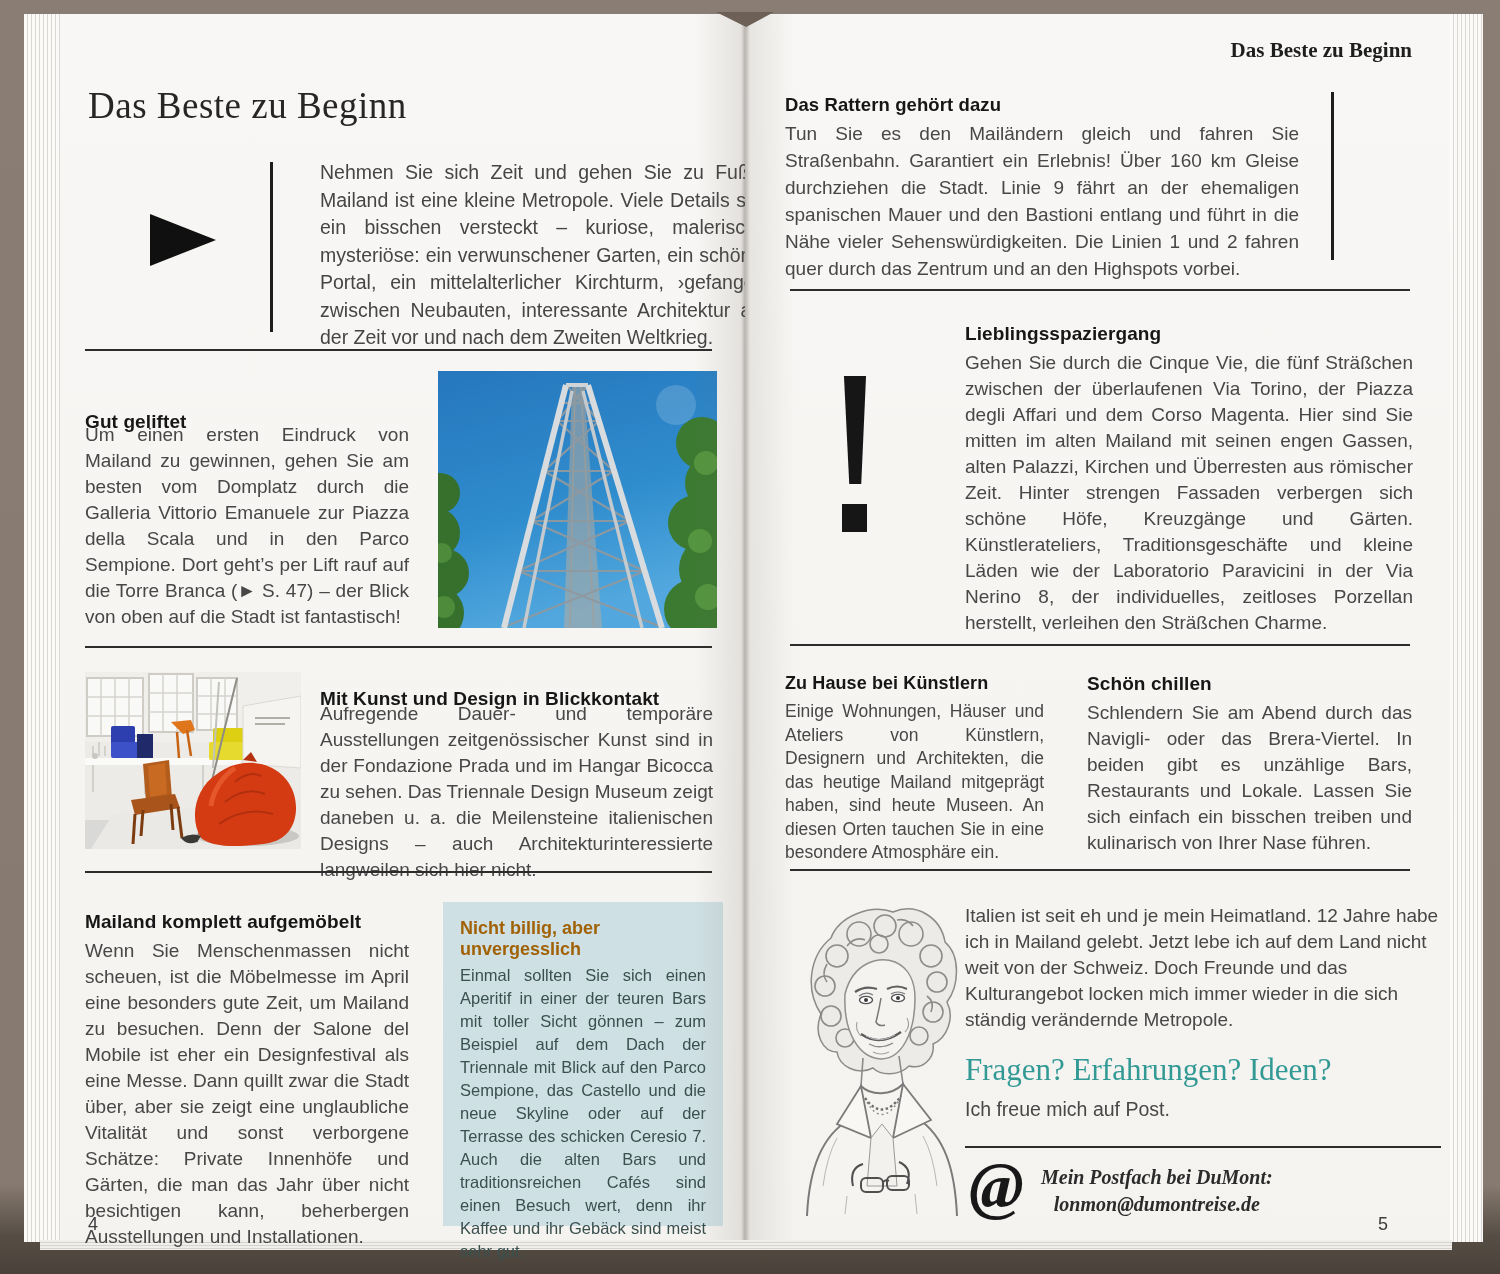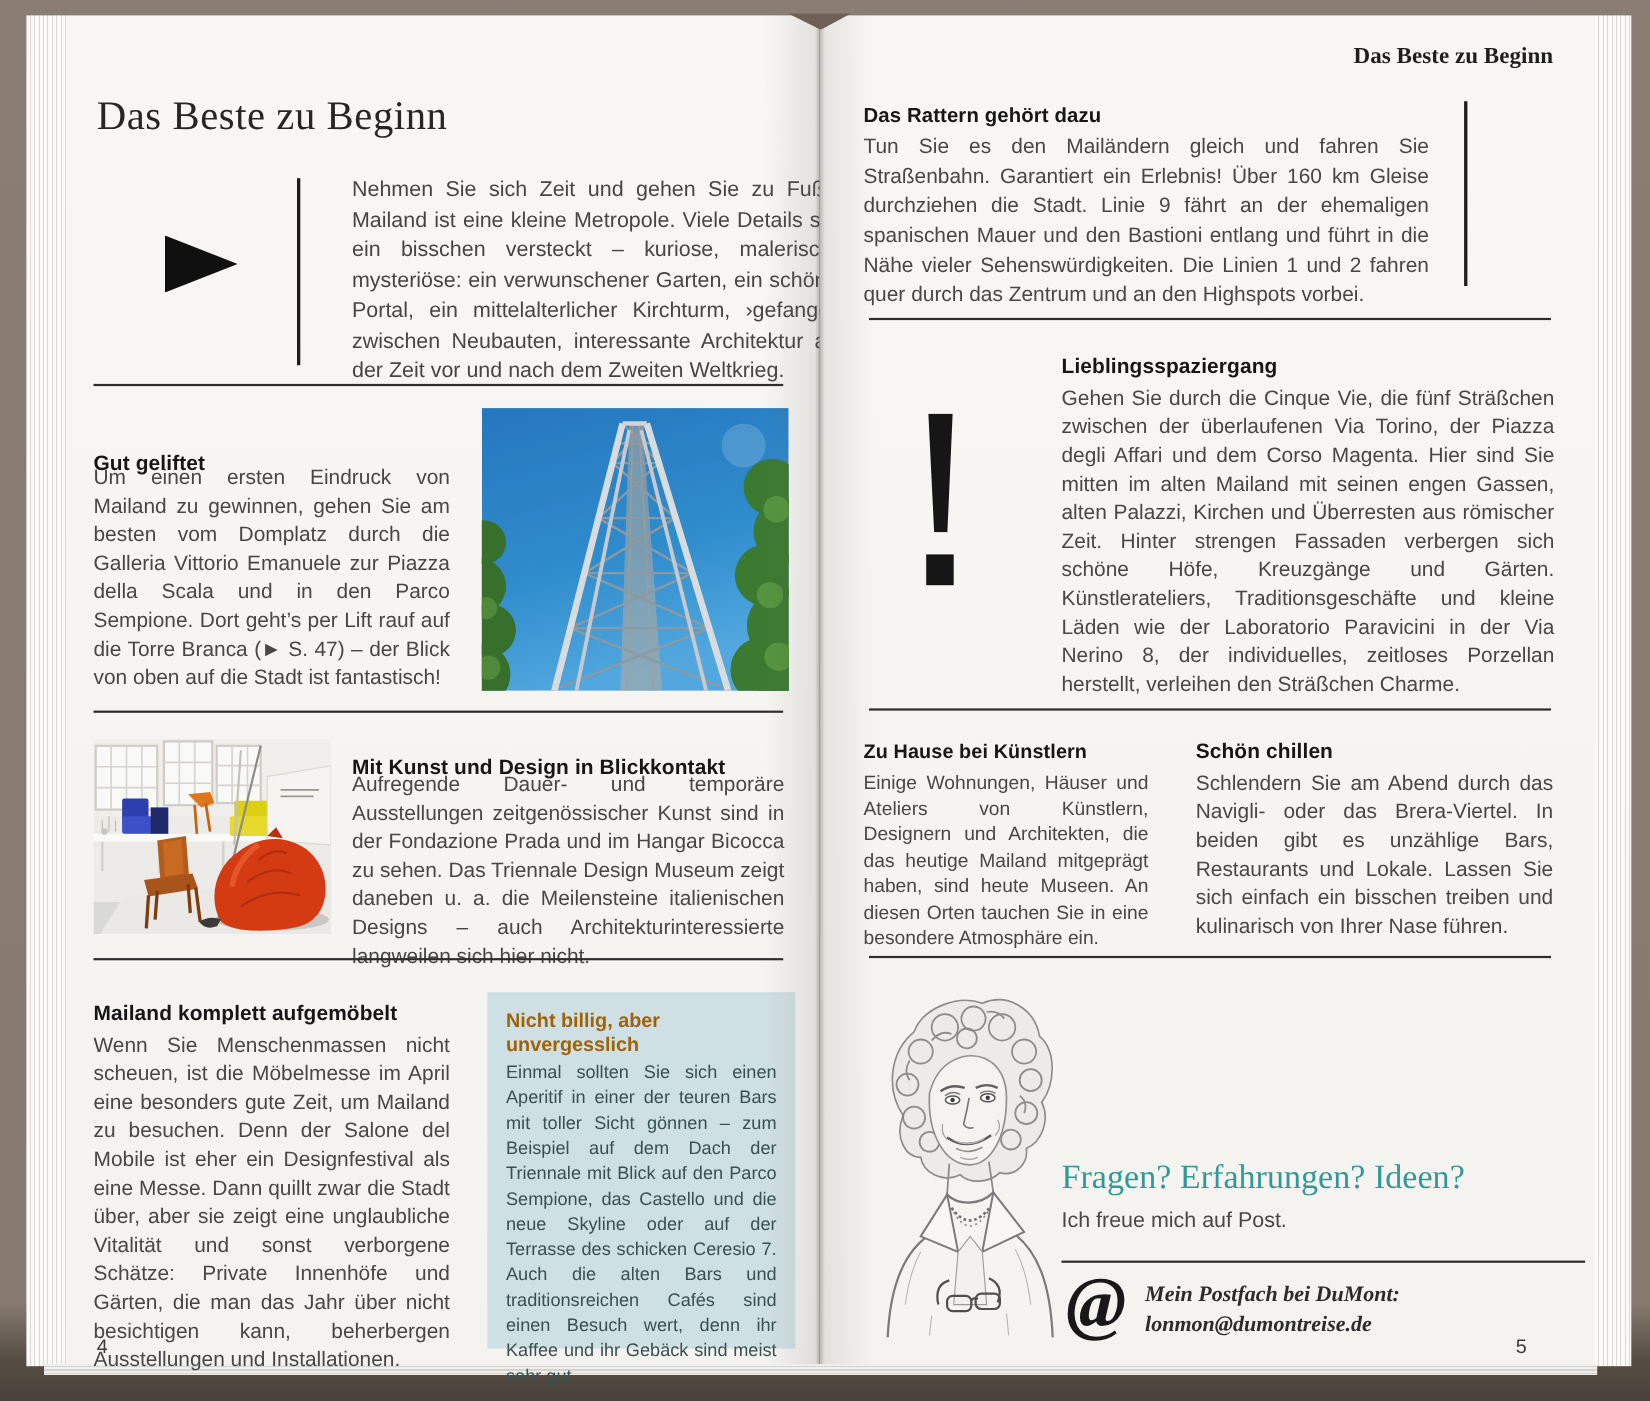"Italien ist seit eh und" p.bt { html: none -> <p>Italien ist seit eh und je mein Heimatland. 12 Jahre habe ich in Mailand gelebt. Jetzt lebe ich auf dem Land nicht weit von der Schweiz. Doch Freunde und das Kulturangebot locken mich immer wieder in die sich ständig verändernde Metropole.</p> }
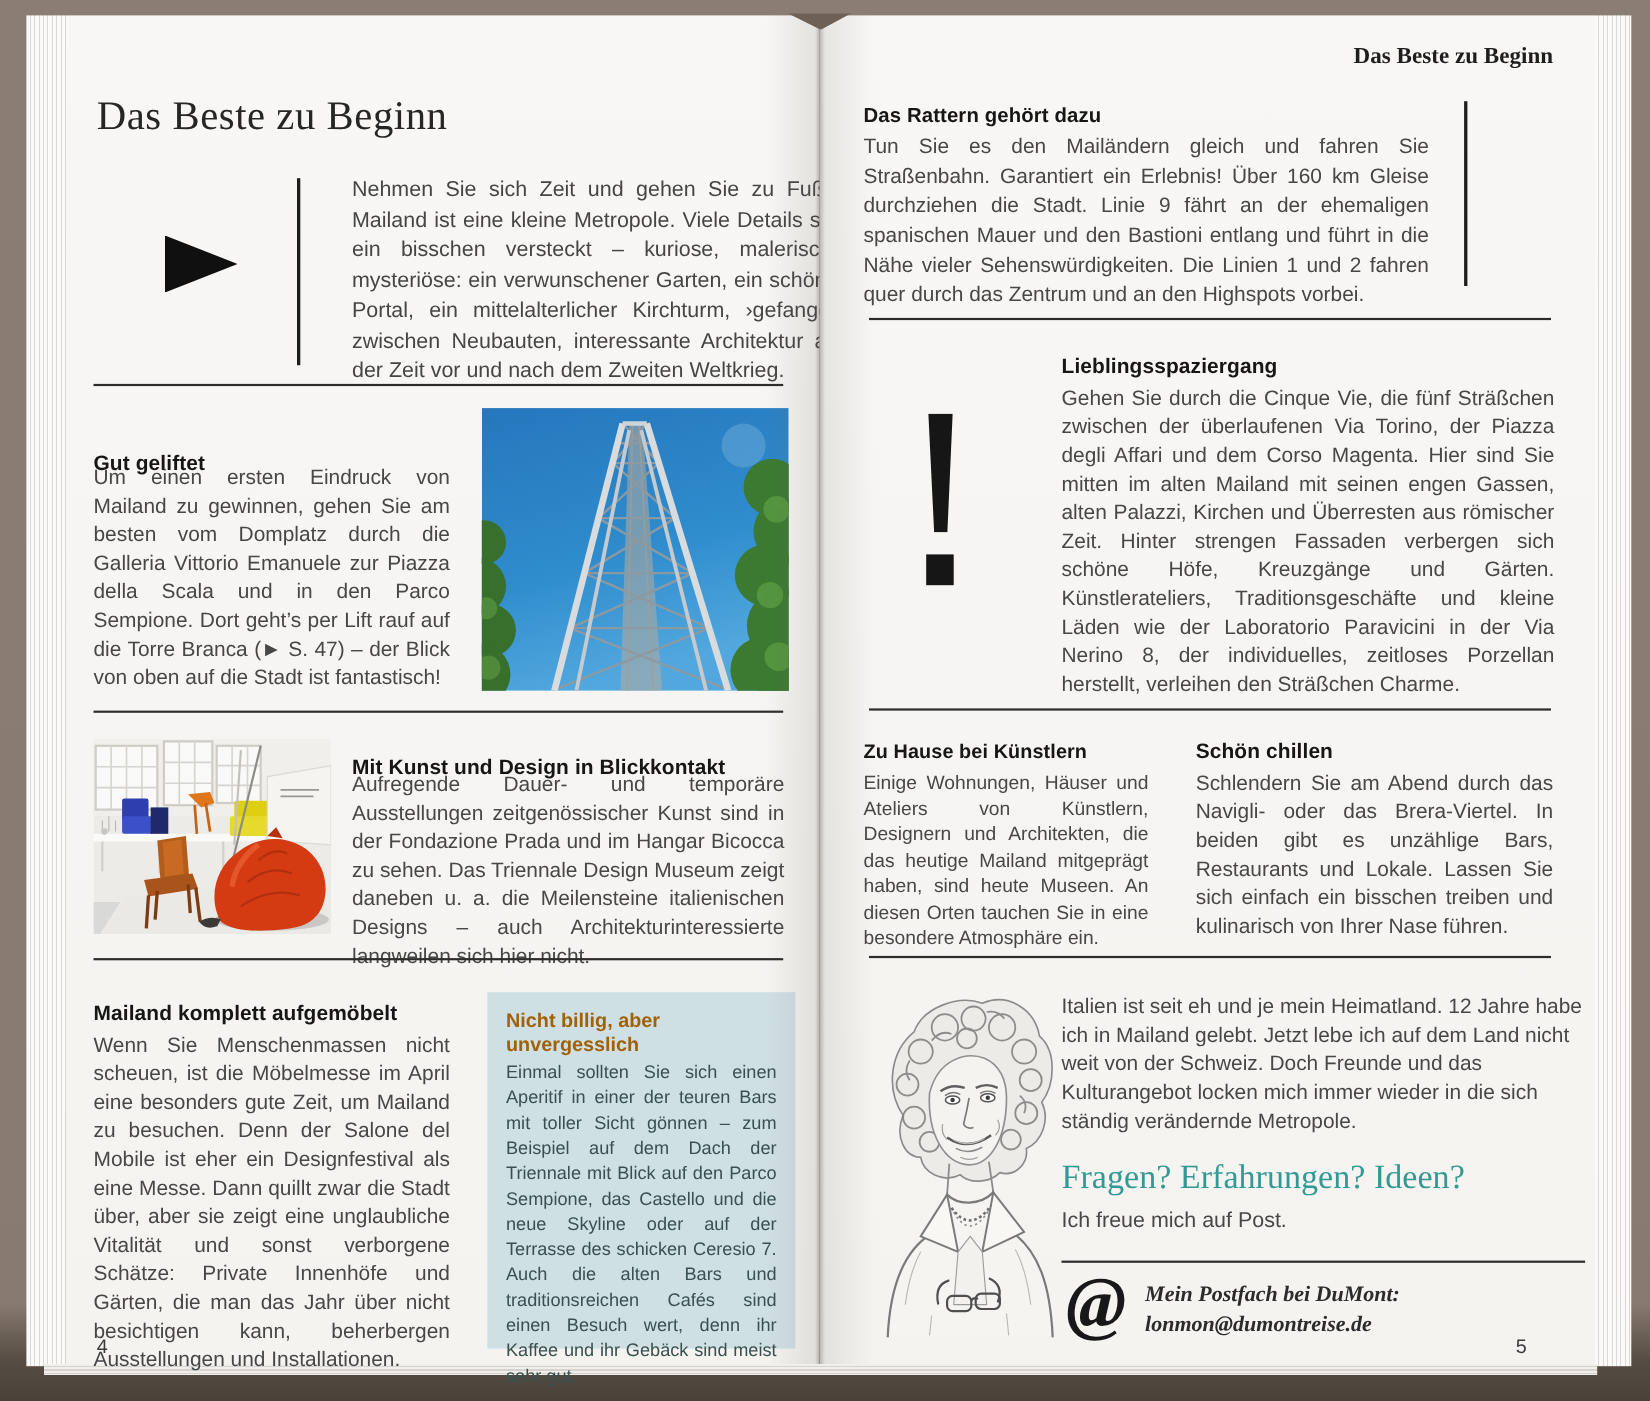"lonmon@dumontreise.de" span { text-align: none -> center }
